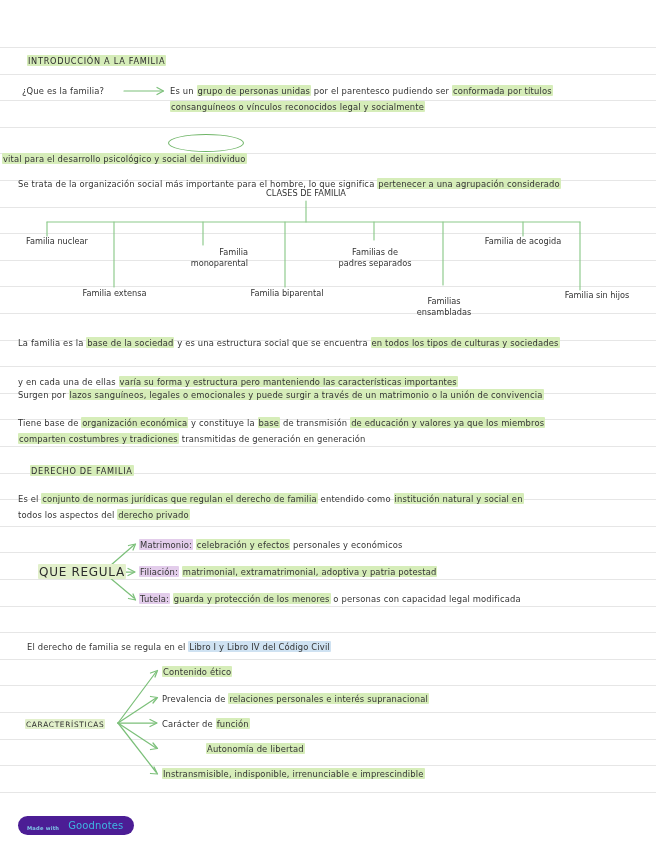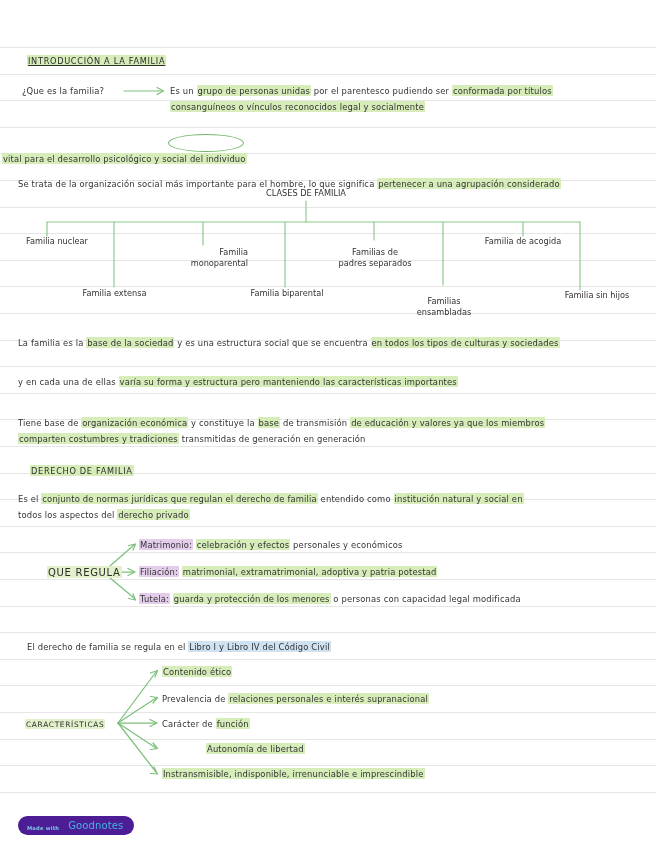"INTRODUCCIÓN A LA FAMILIA" div.tx { text-decoration: underline -> none }
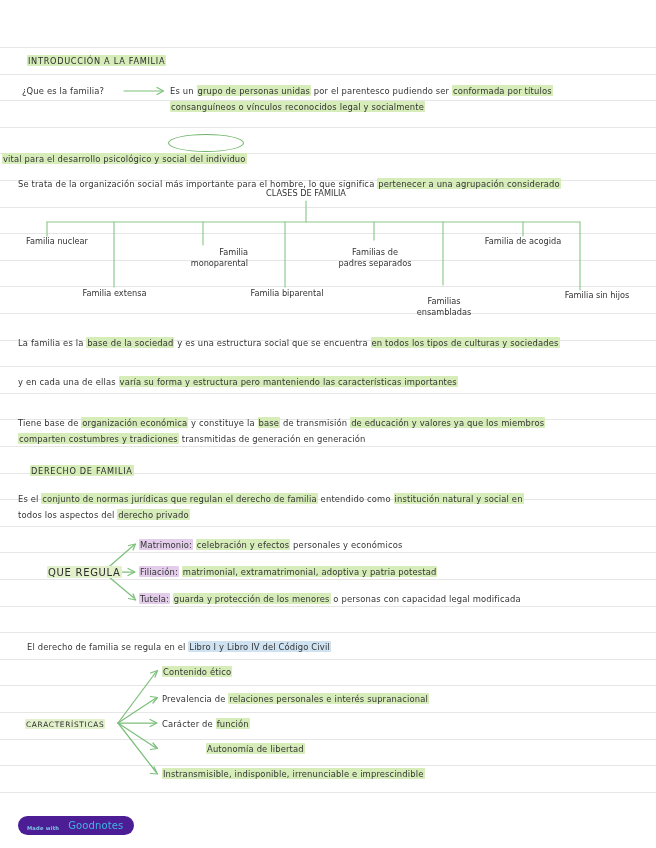"Surgen por lazos sanguíneos, legales" div.tx { html: none -> <div> <span>Surgen por </span><span>lazos sanguíneos, legales o emocionales y puede surgir a través de un matrimonio o la unión de convivencia</span> </div> }
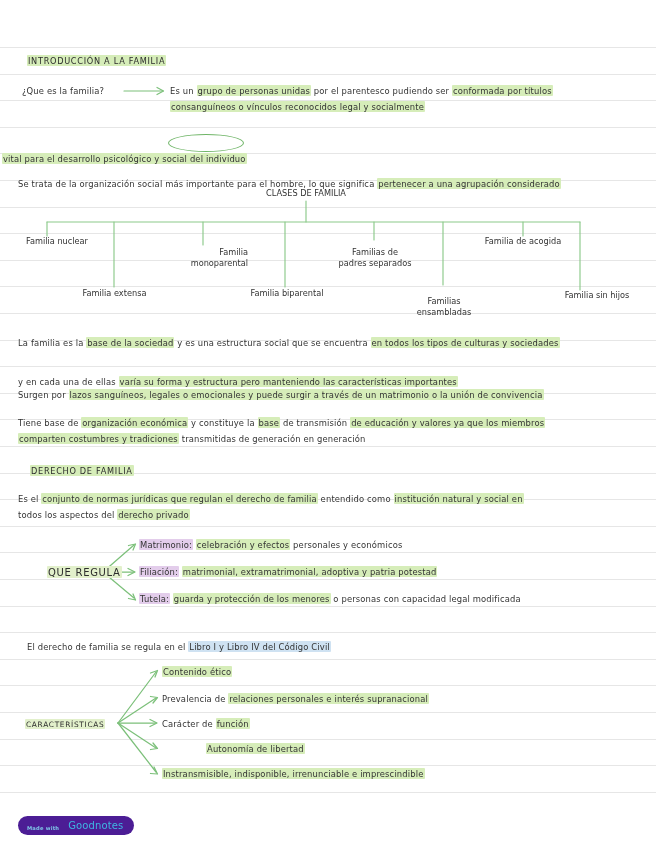"QUE REGULA" div.tx { font-size: 10px -> 12px; left: 33px -> 24px }
